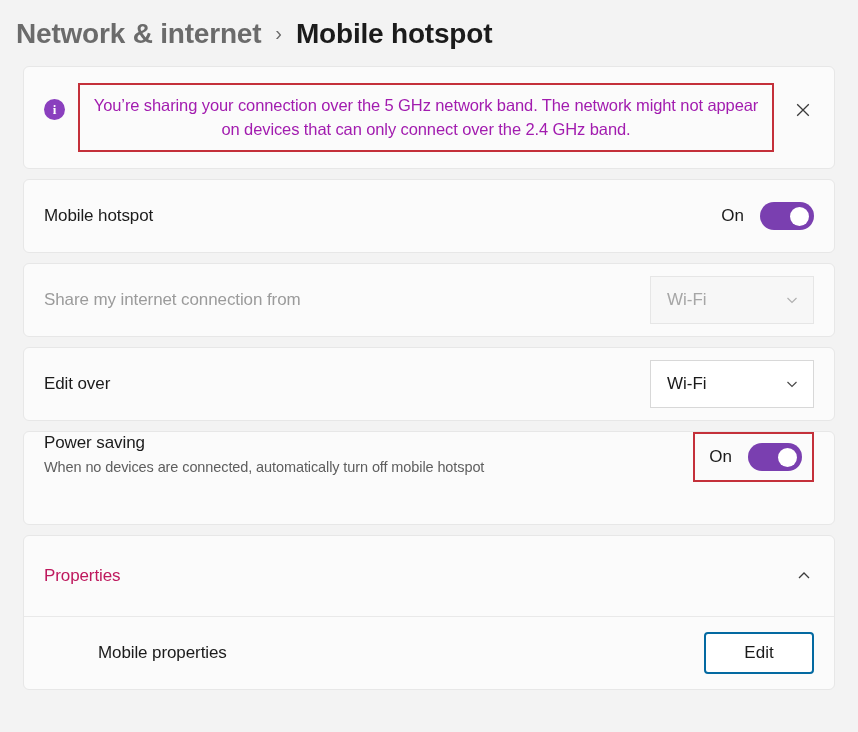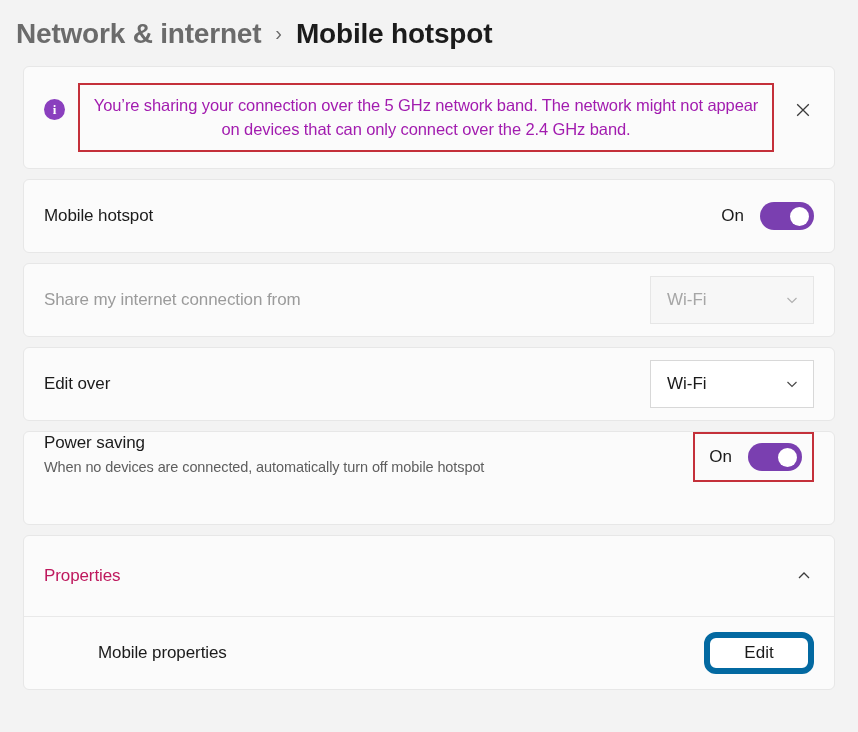"Edit" .btn { border: 6px solid #0369a1 -> 2px solid #0369a1; border-radius: 12px -> 4px }
